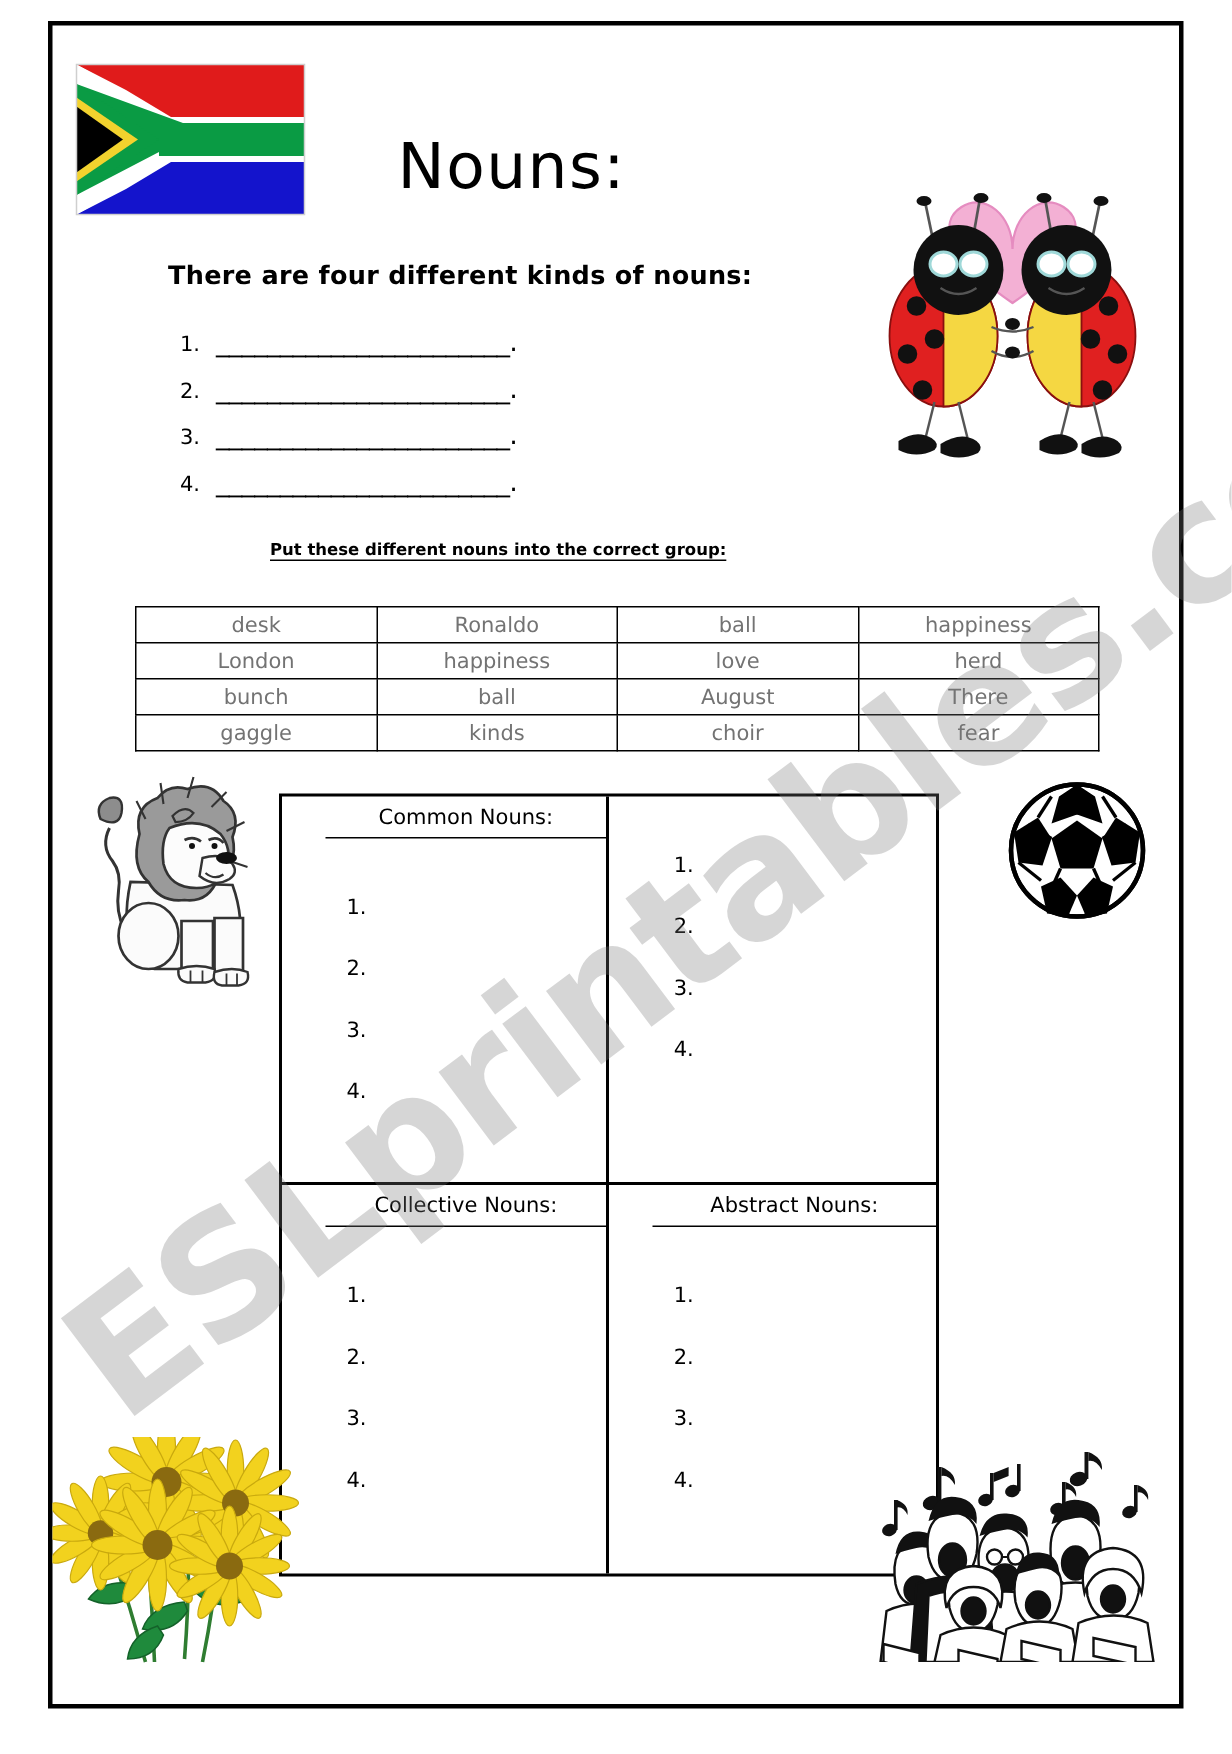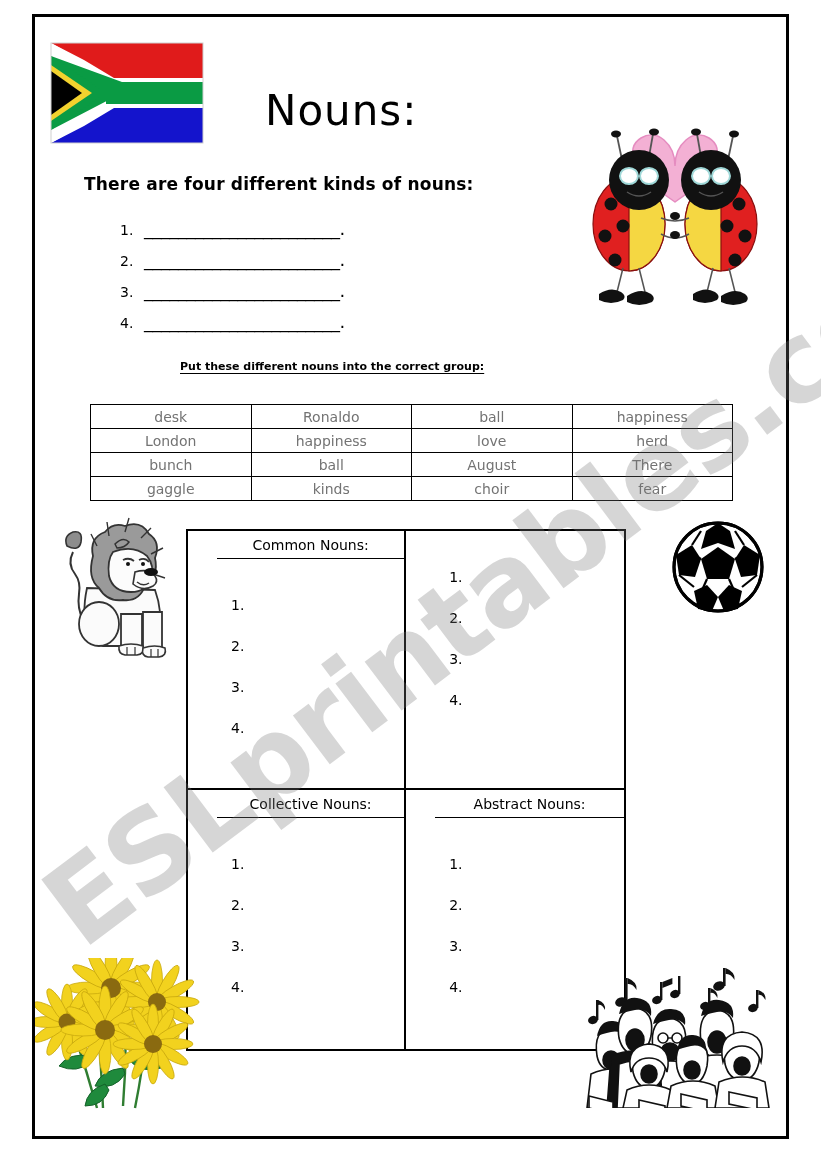"There are four different kinds" #intro { left: 84px -> 112px }
